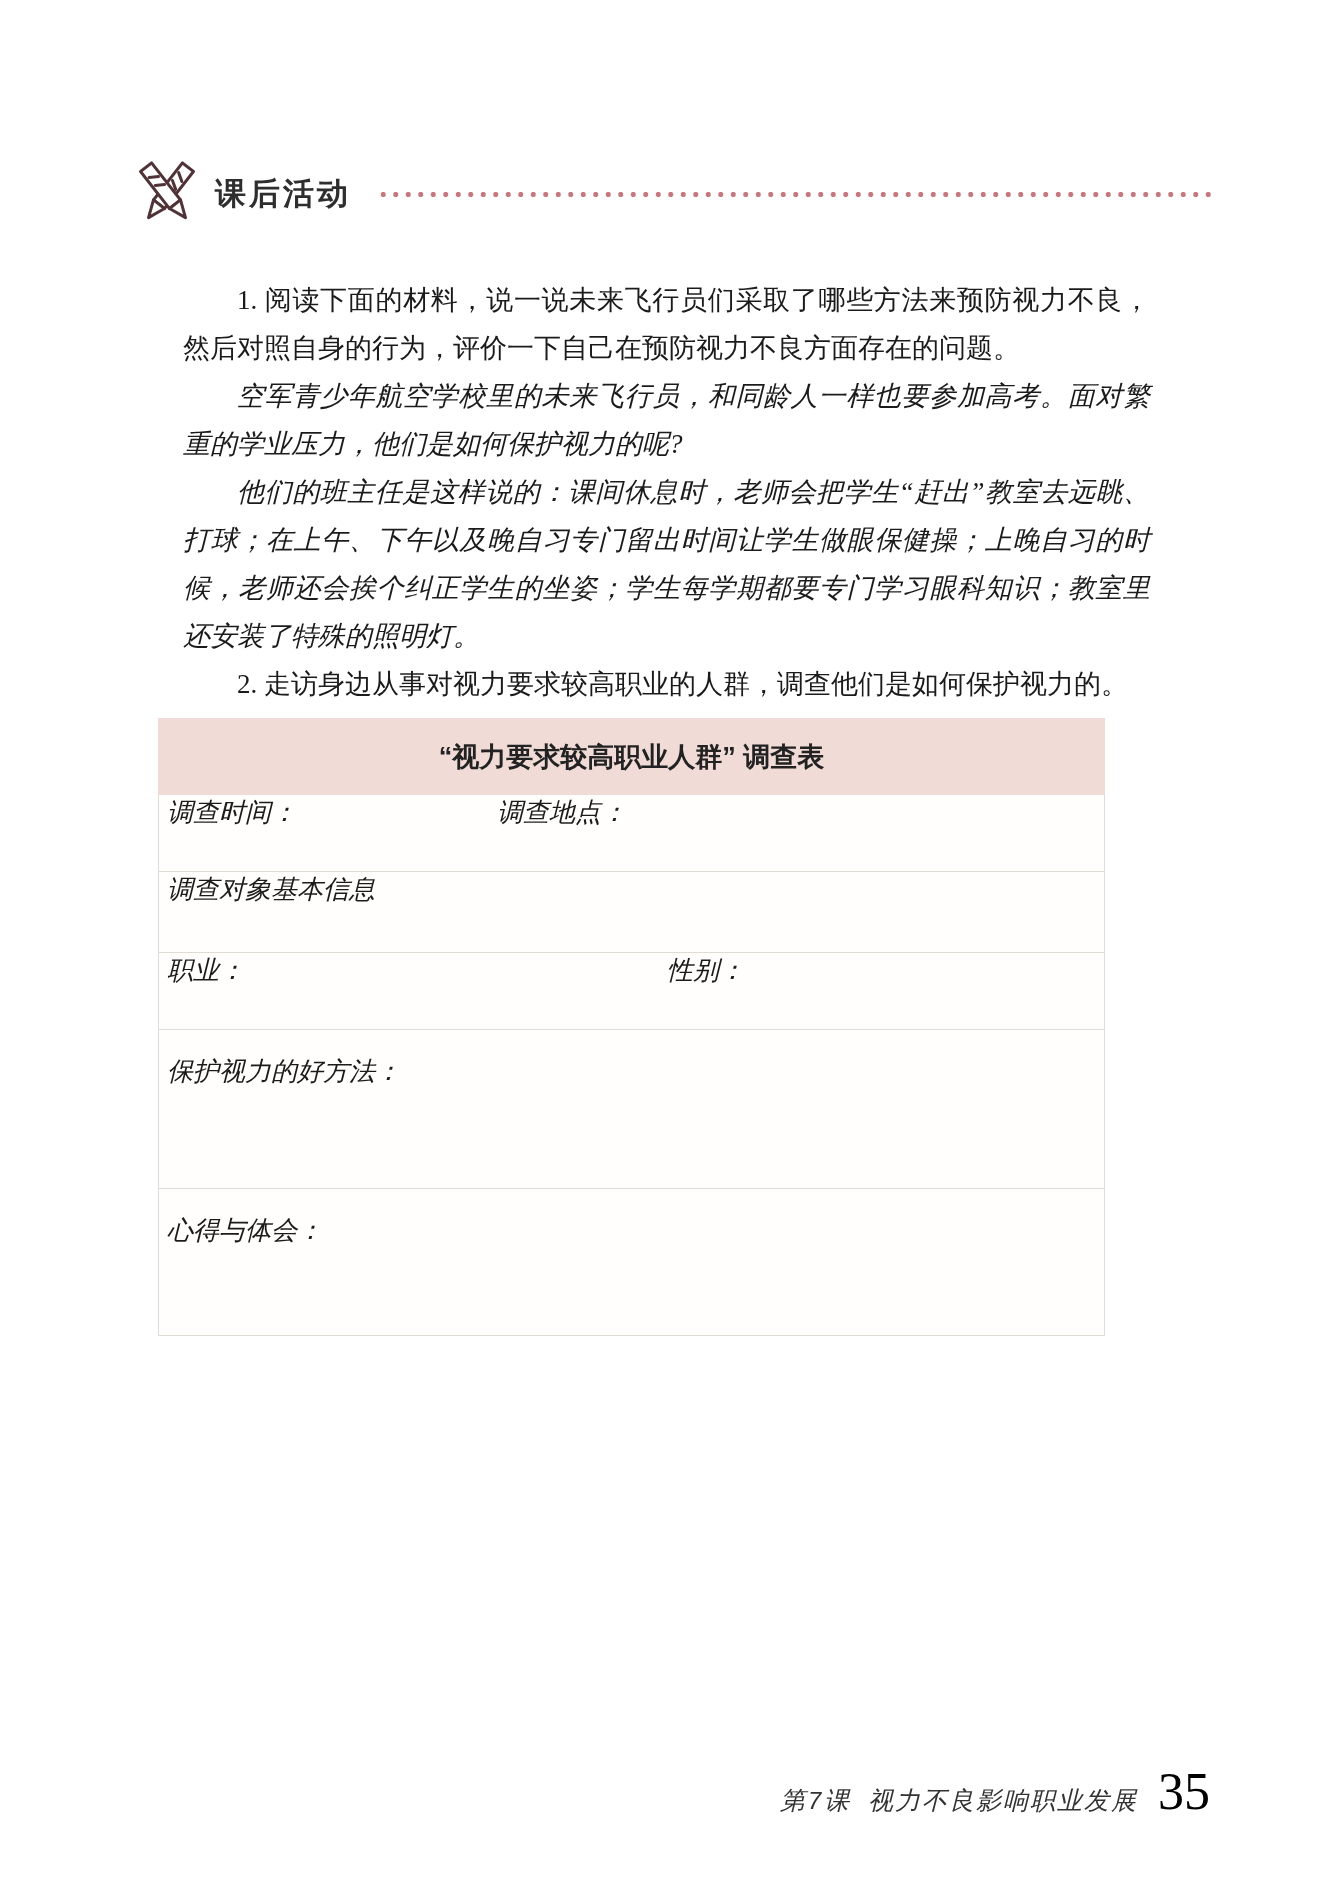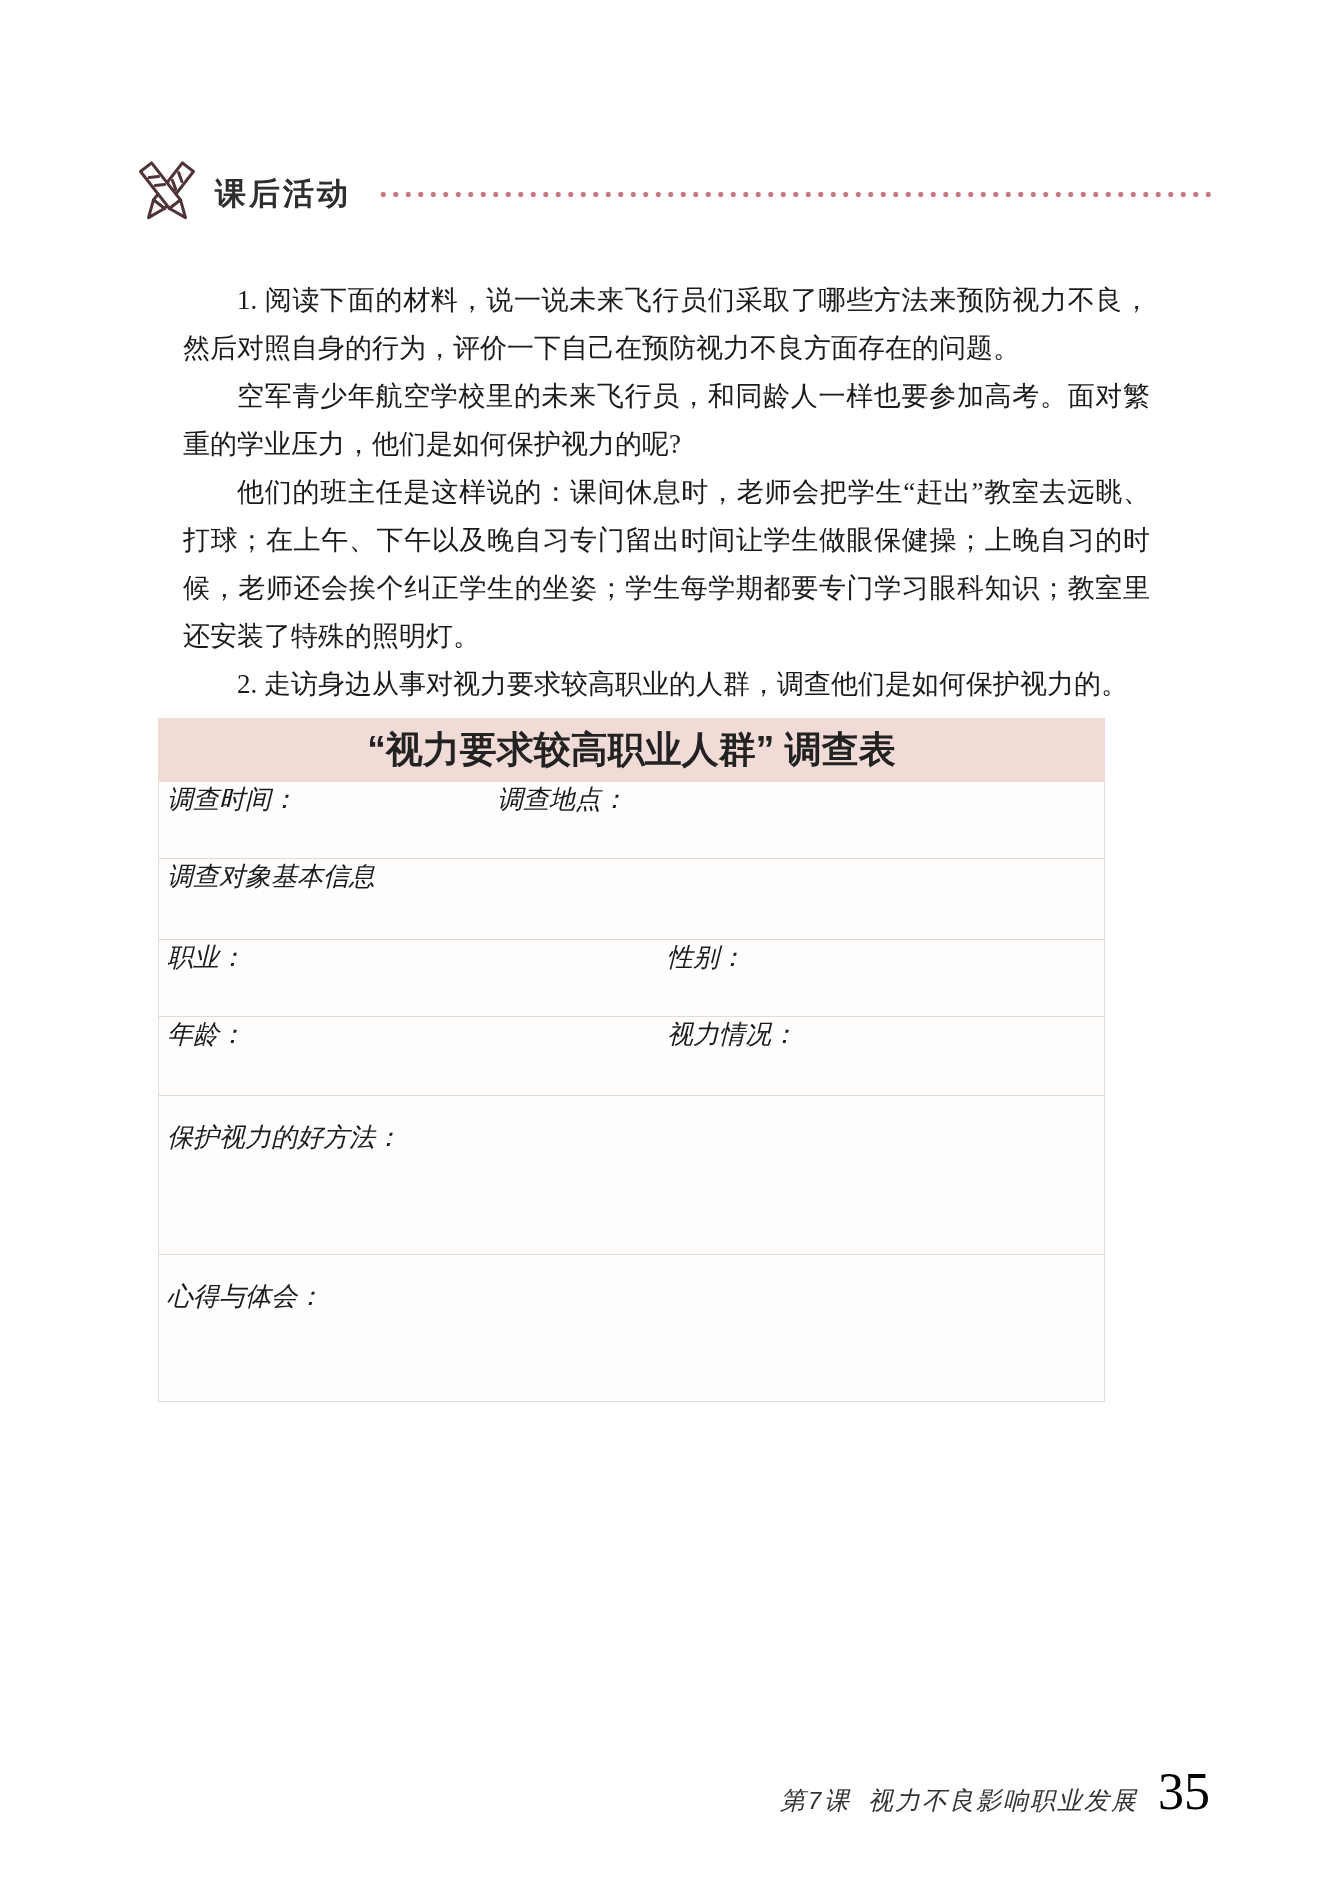"空军青少年航空学校里的未来飞行员，和同龄人一样也要参加高考。面对繁重的学业压力，" .content p.kai { font-style: none -> italic }
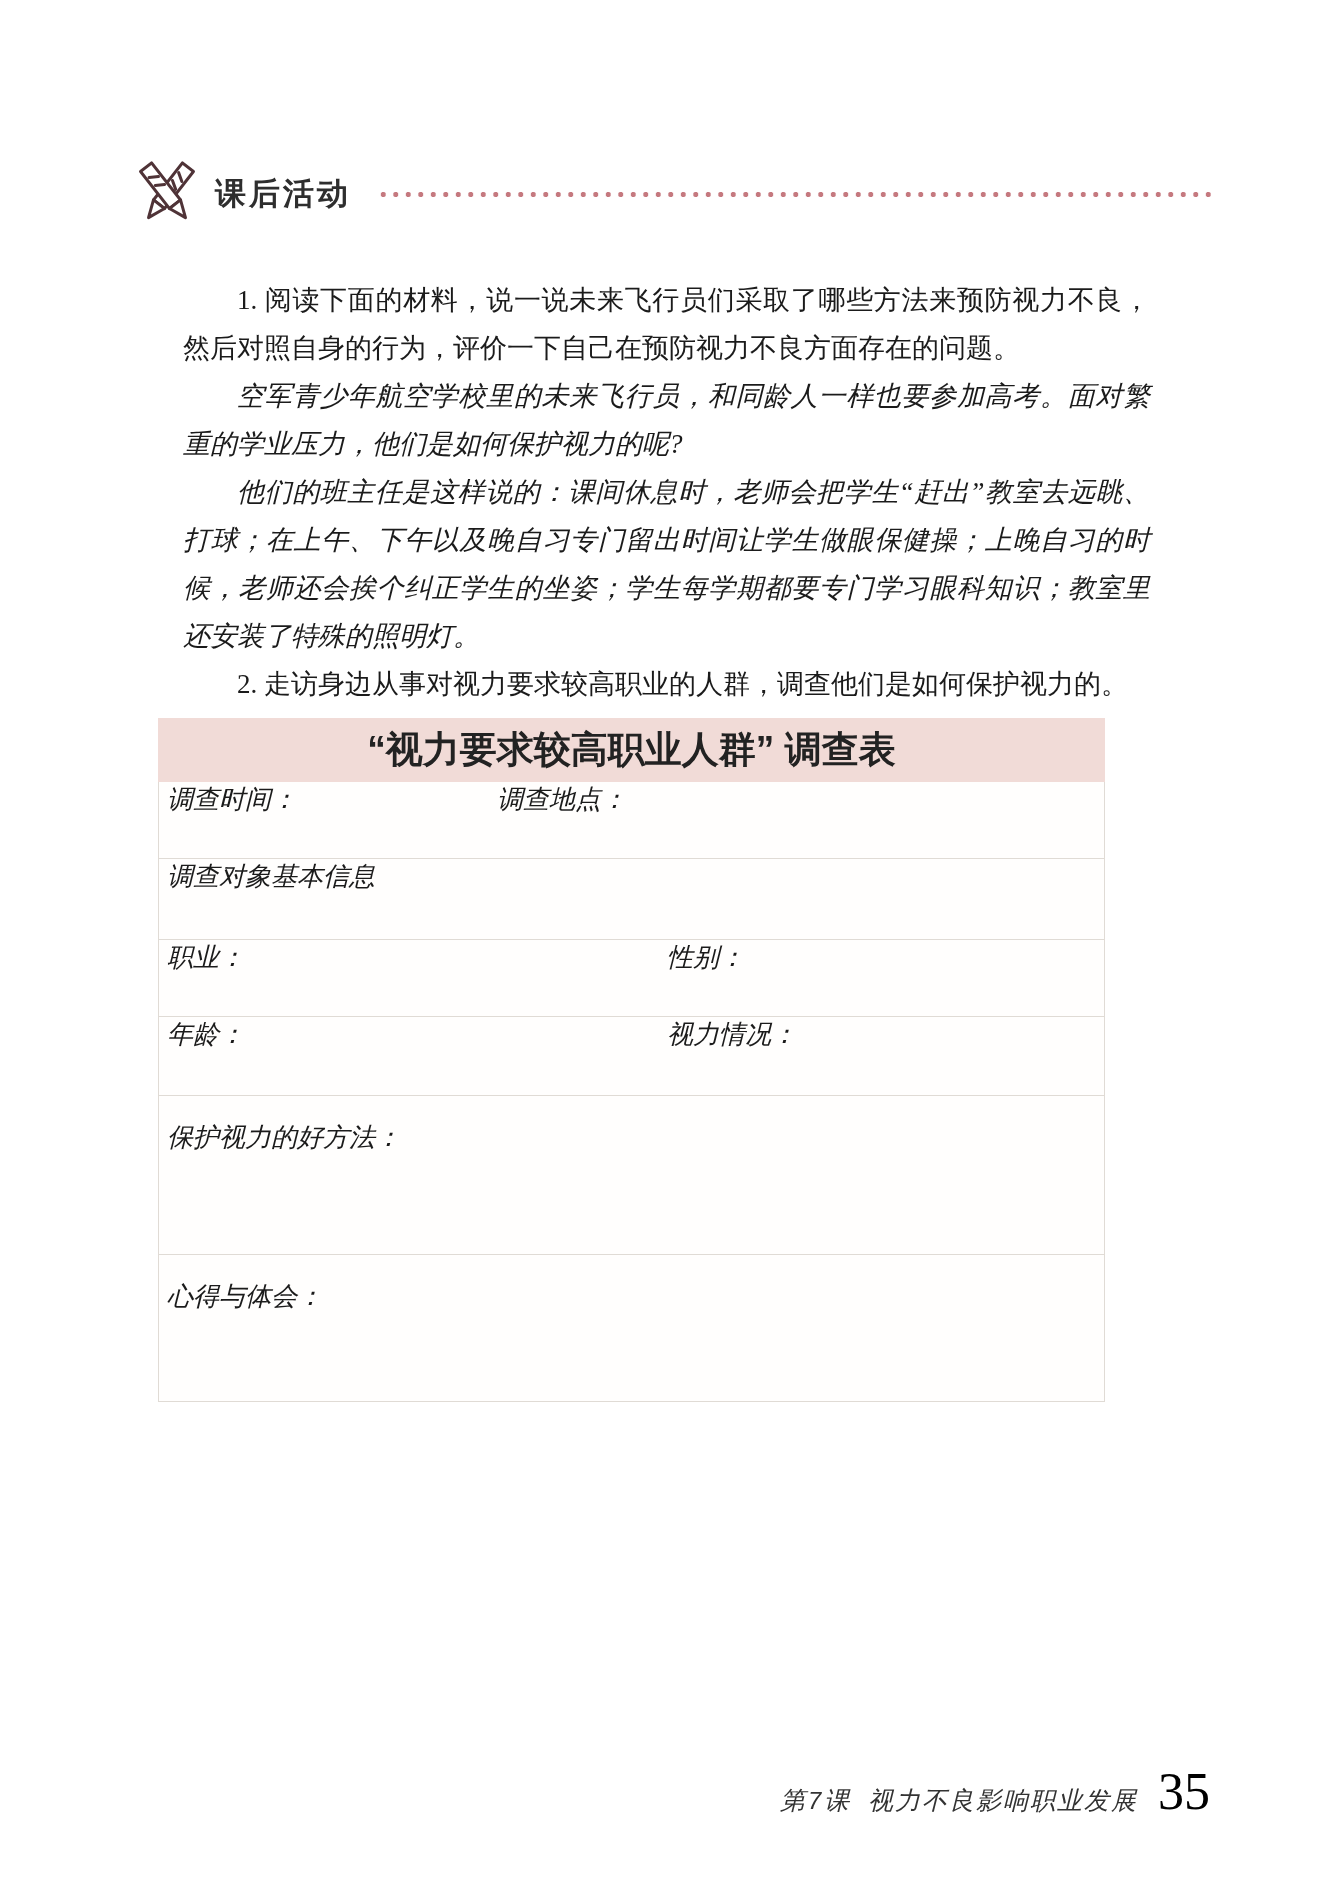"“视力要求较高职业人群” 调查表" .survey-table-title { font-size: 37px -> 27px; height: 64px -> 77px }
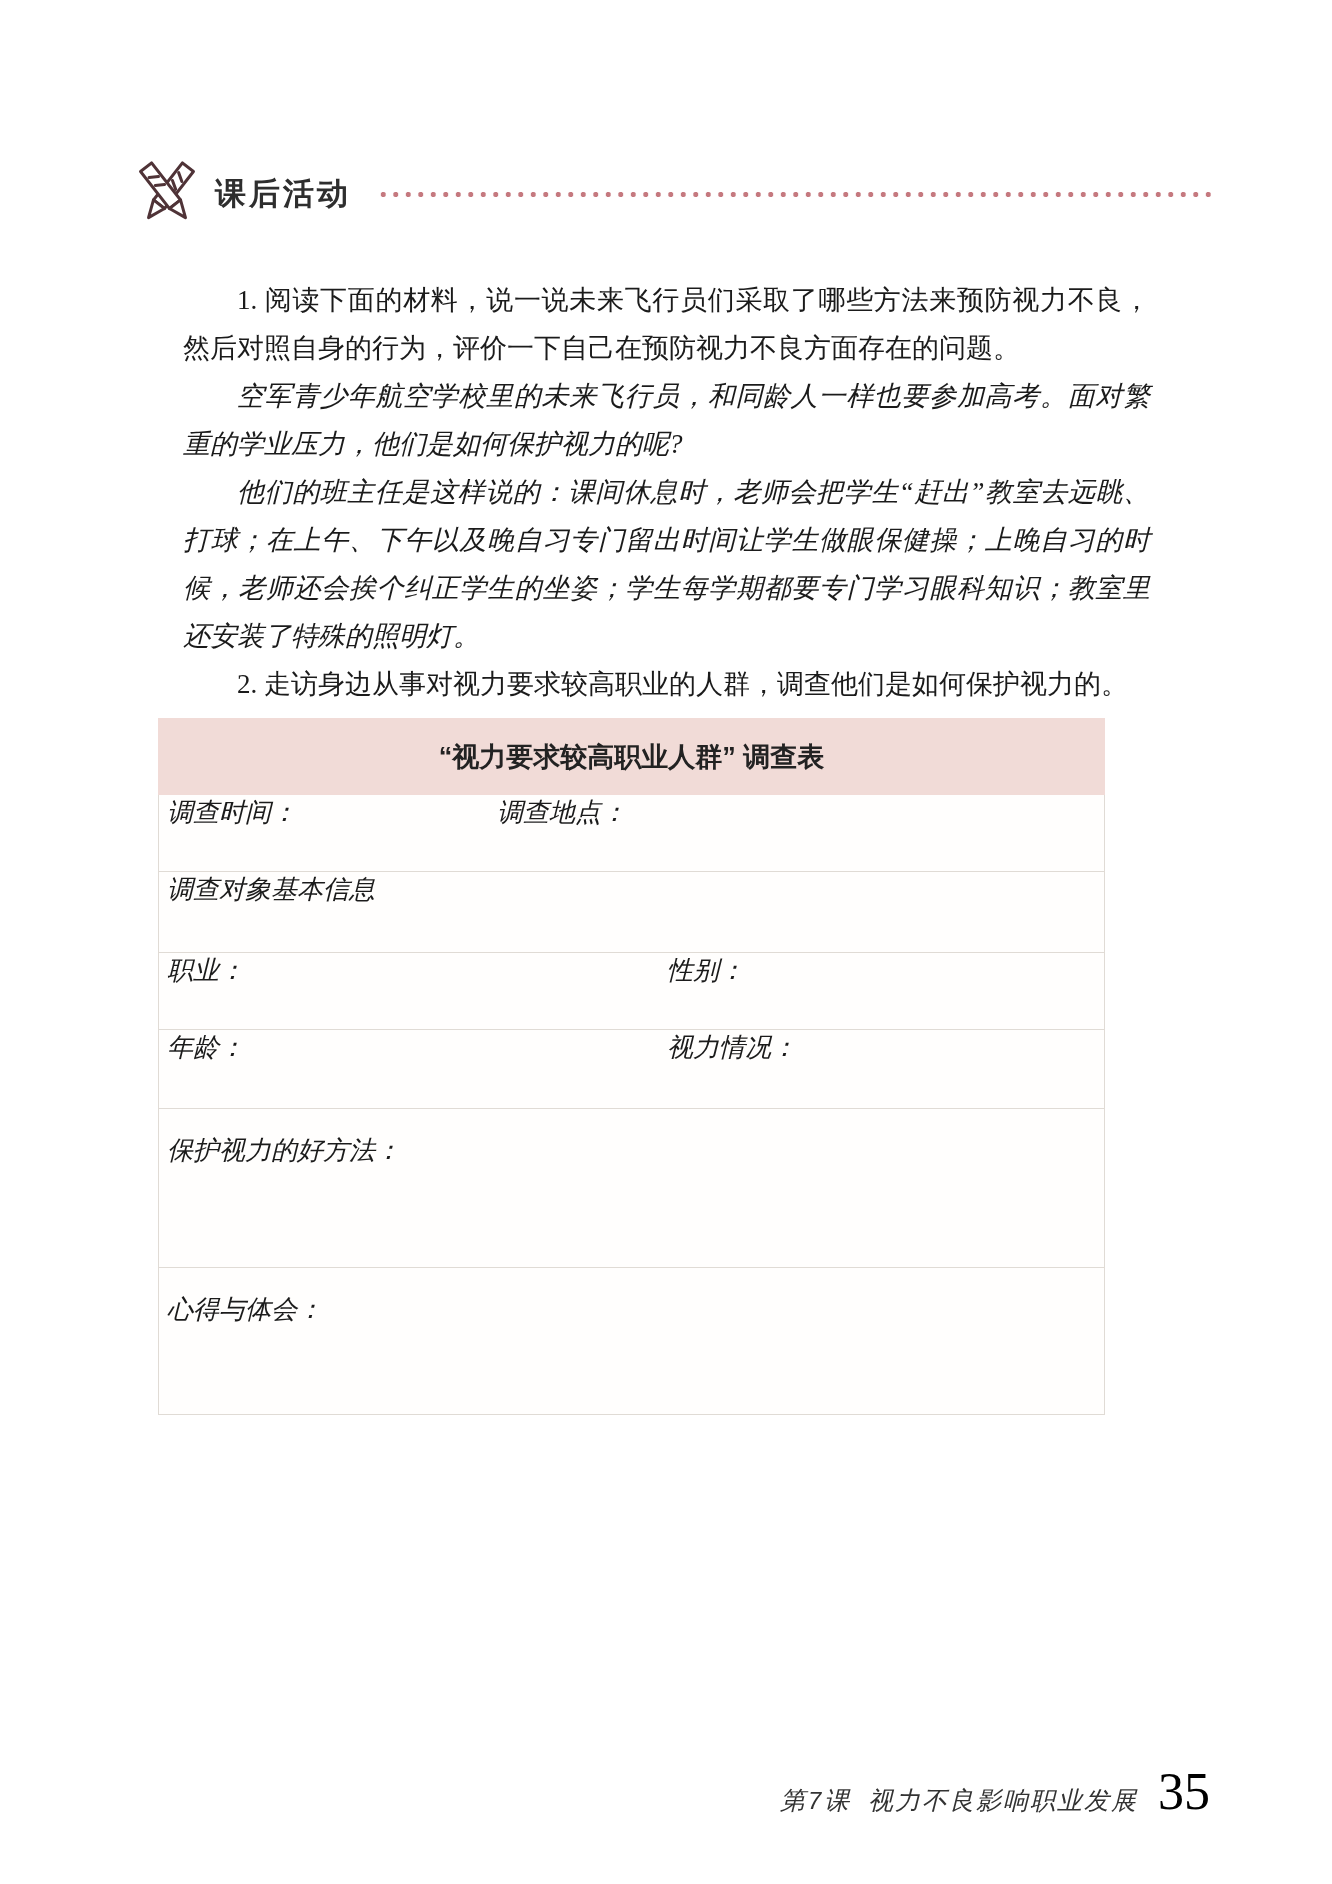"年龄：" div.survey-row { html: <div> <span>年龄：</span> <span>视力情况：</span> </div> -> none }
